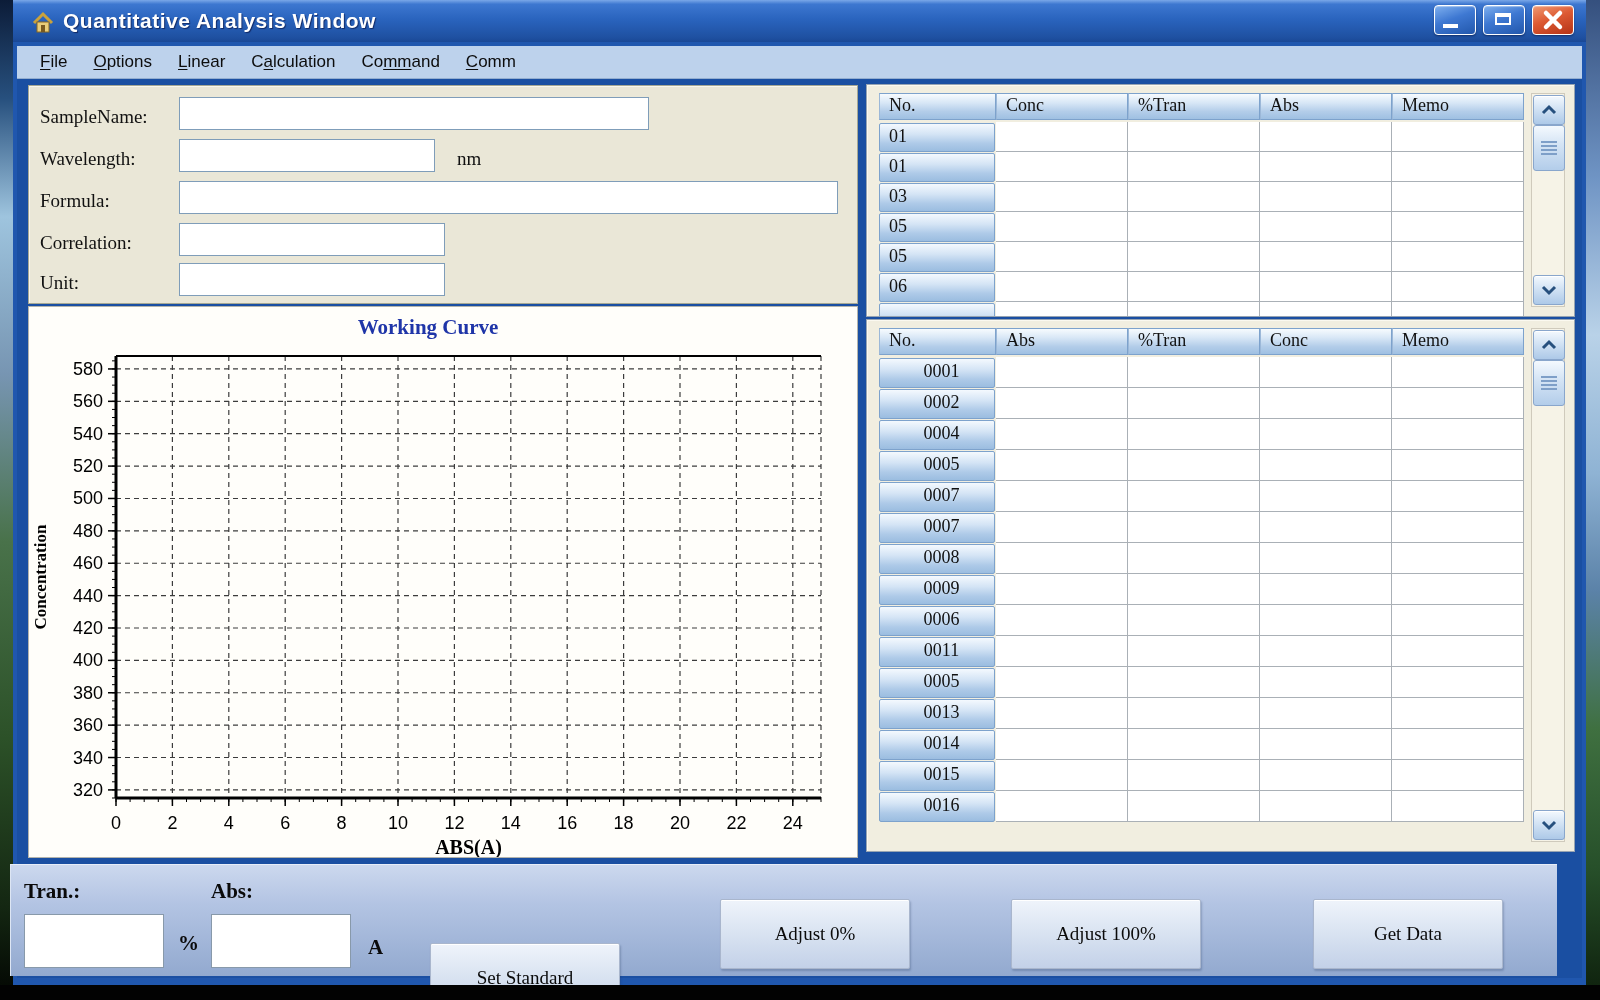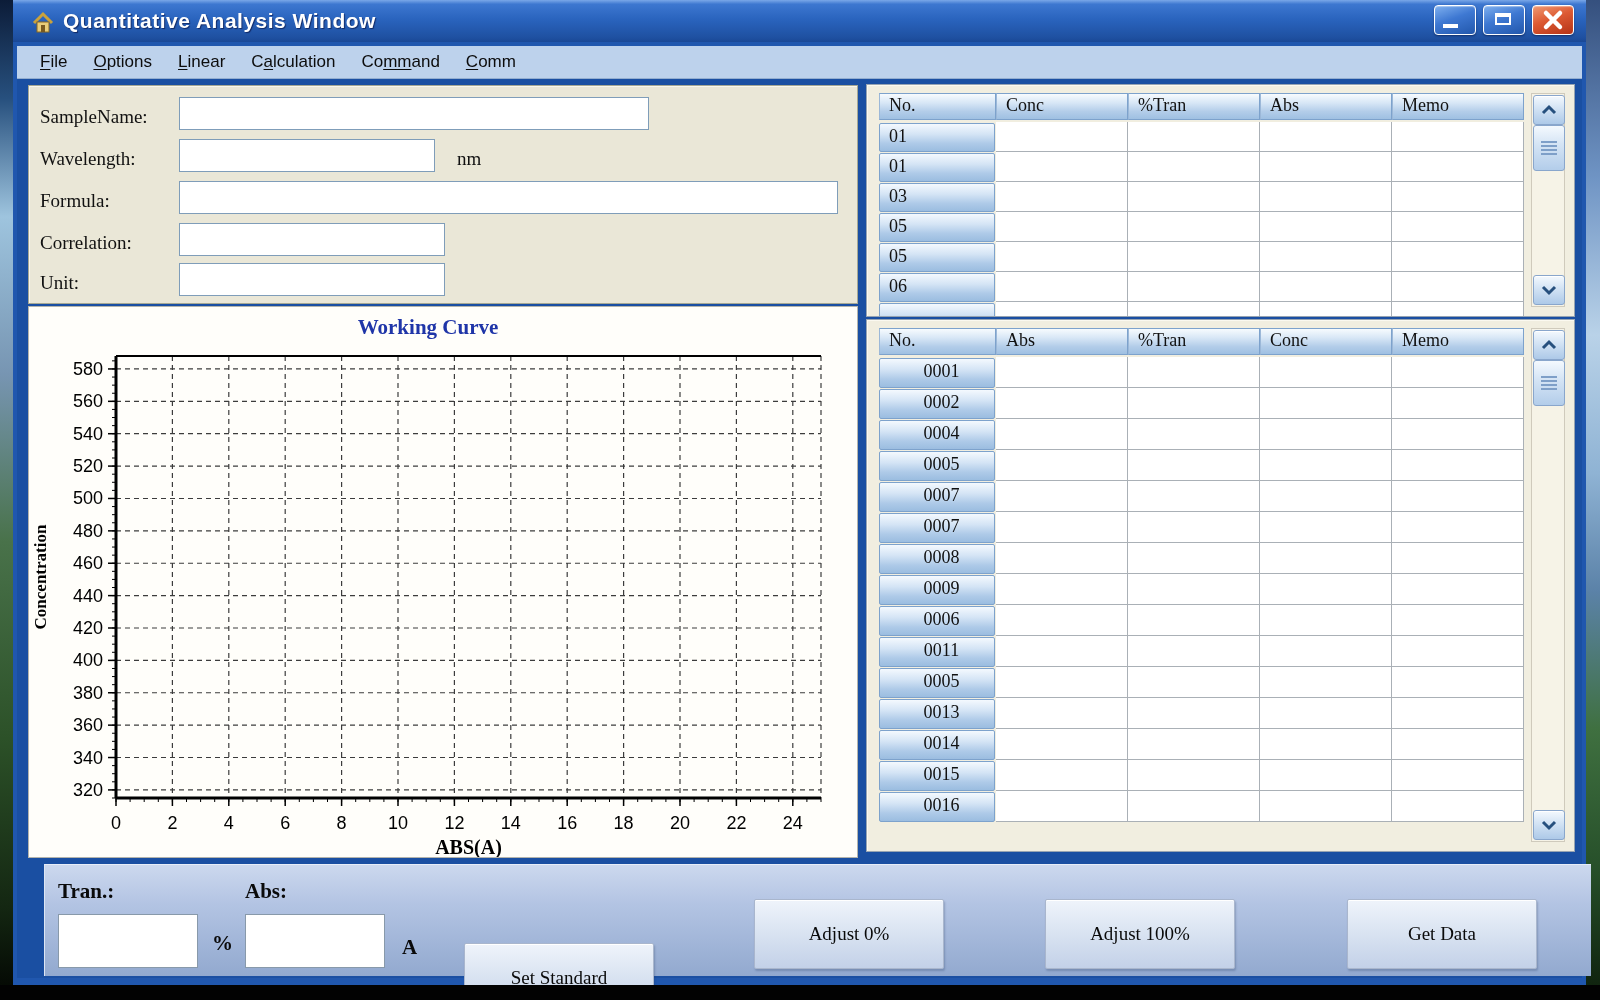"Tran.:" .bottom-bar { left: 44px -> 10px }
